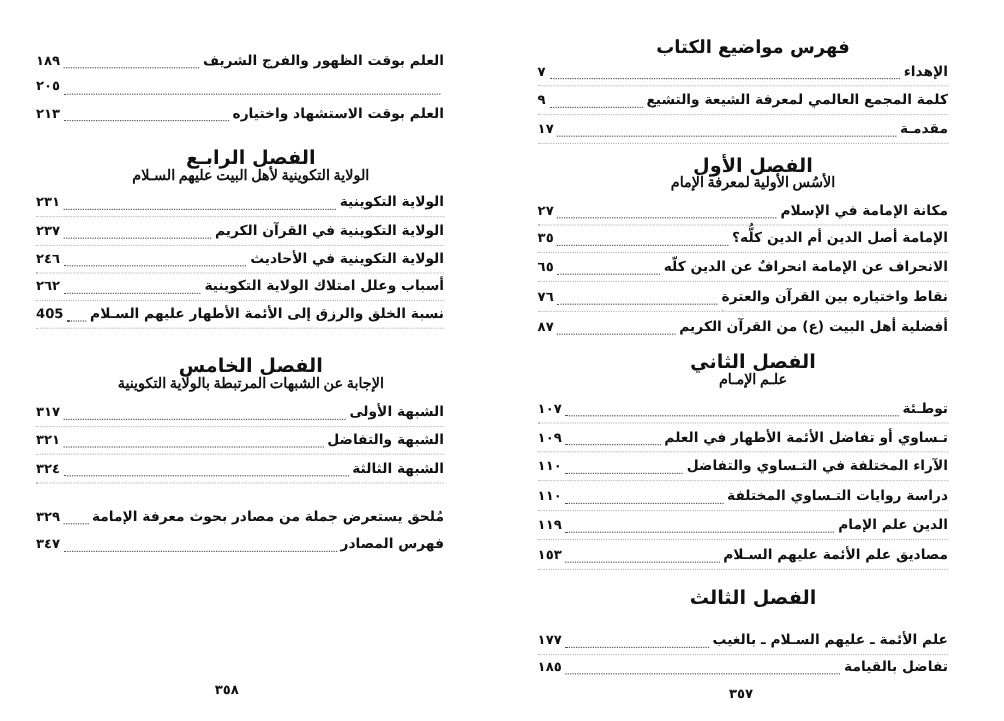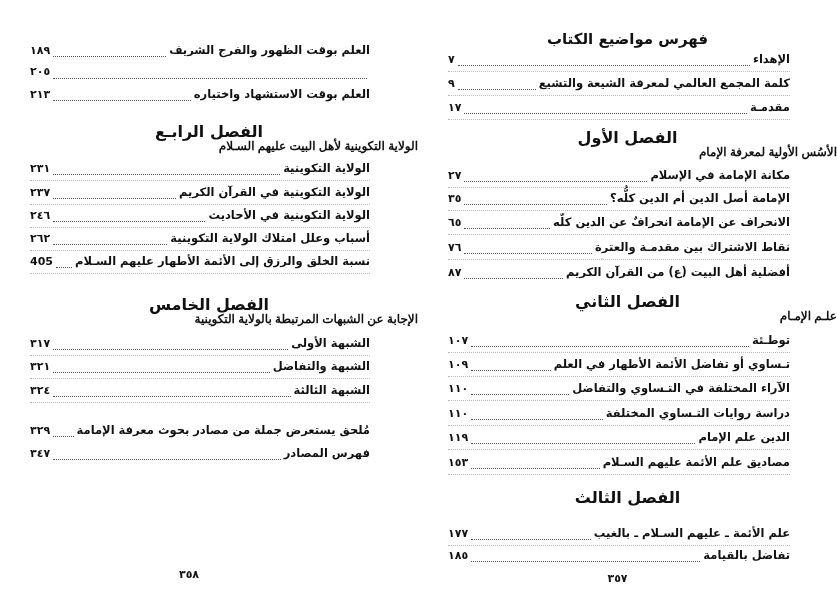"الولاية التكوينية لأهل البيت عليهم" .chapter-title { font-family: Liberation Sans, sans-serif -> Liberation Serif, serif; text-align: right -> center }
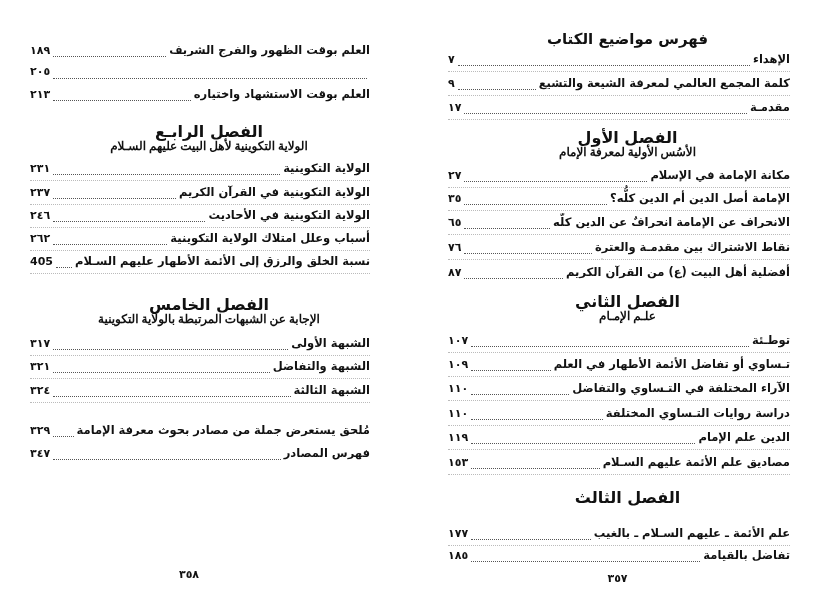"نقاط الاشتراك بين مقدمـة والعترة" span.toc-title { text: الاشتراك بين مقدمـة -> واختياره بين القرآن }
